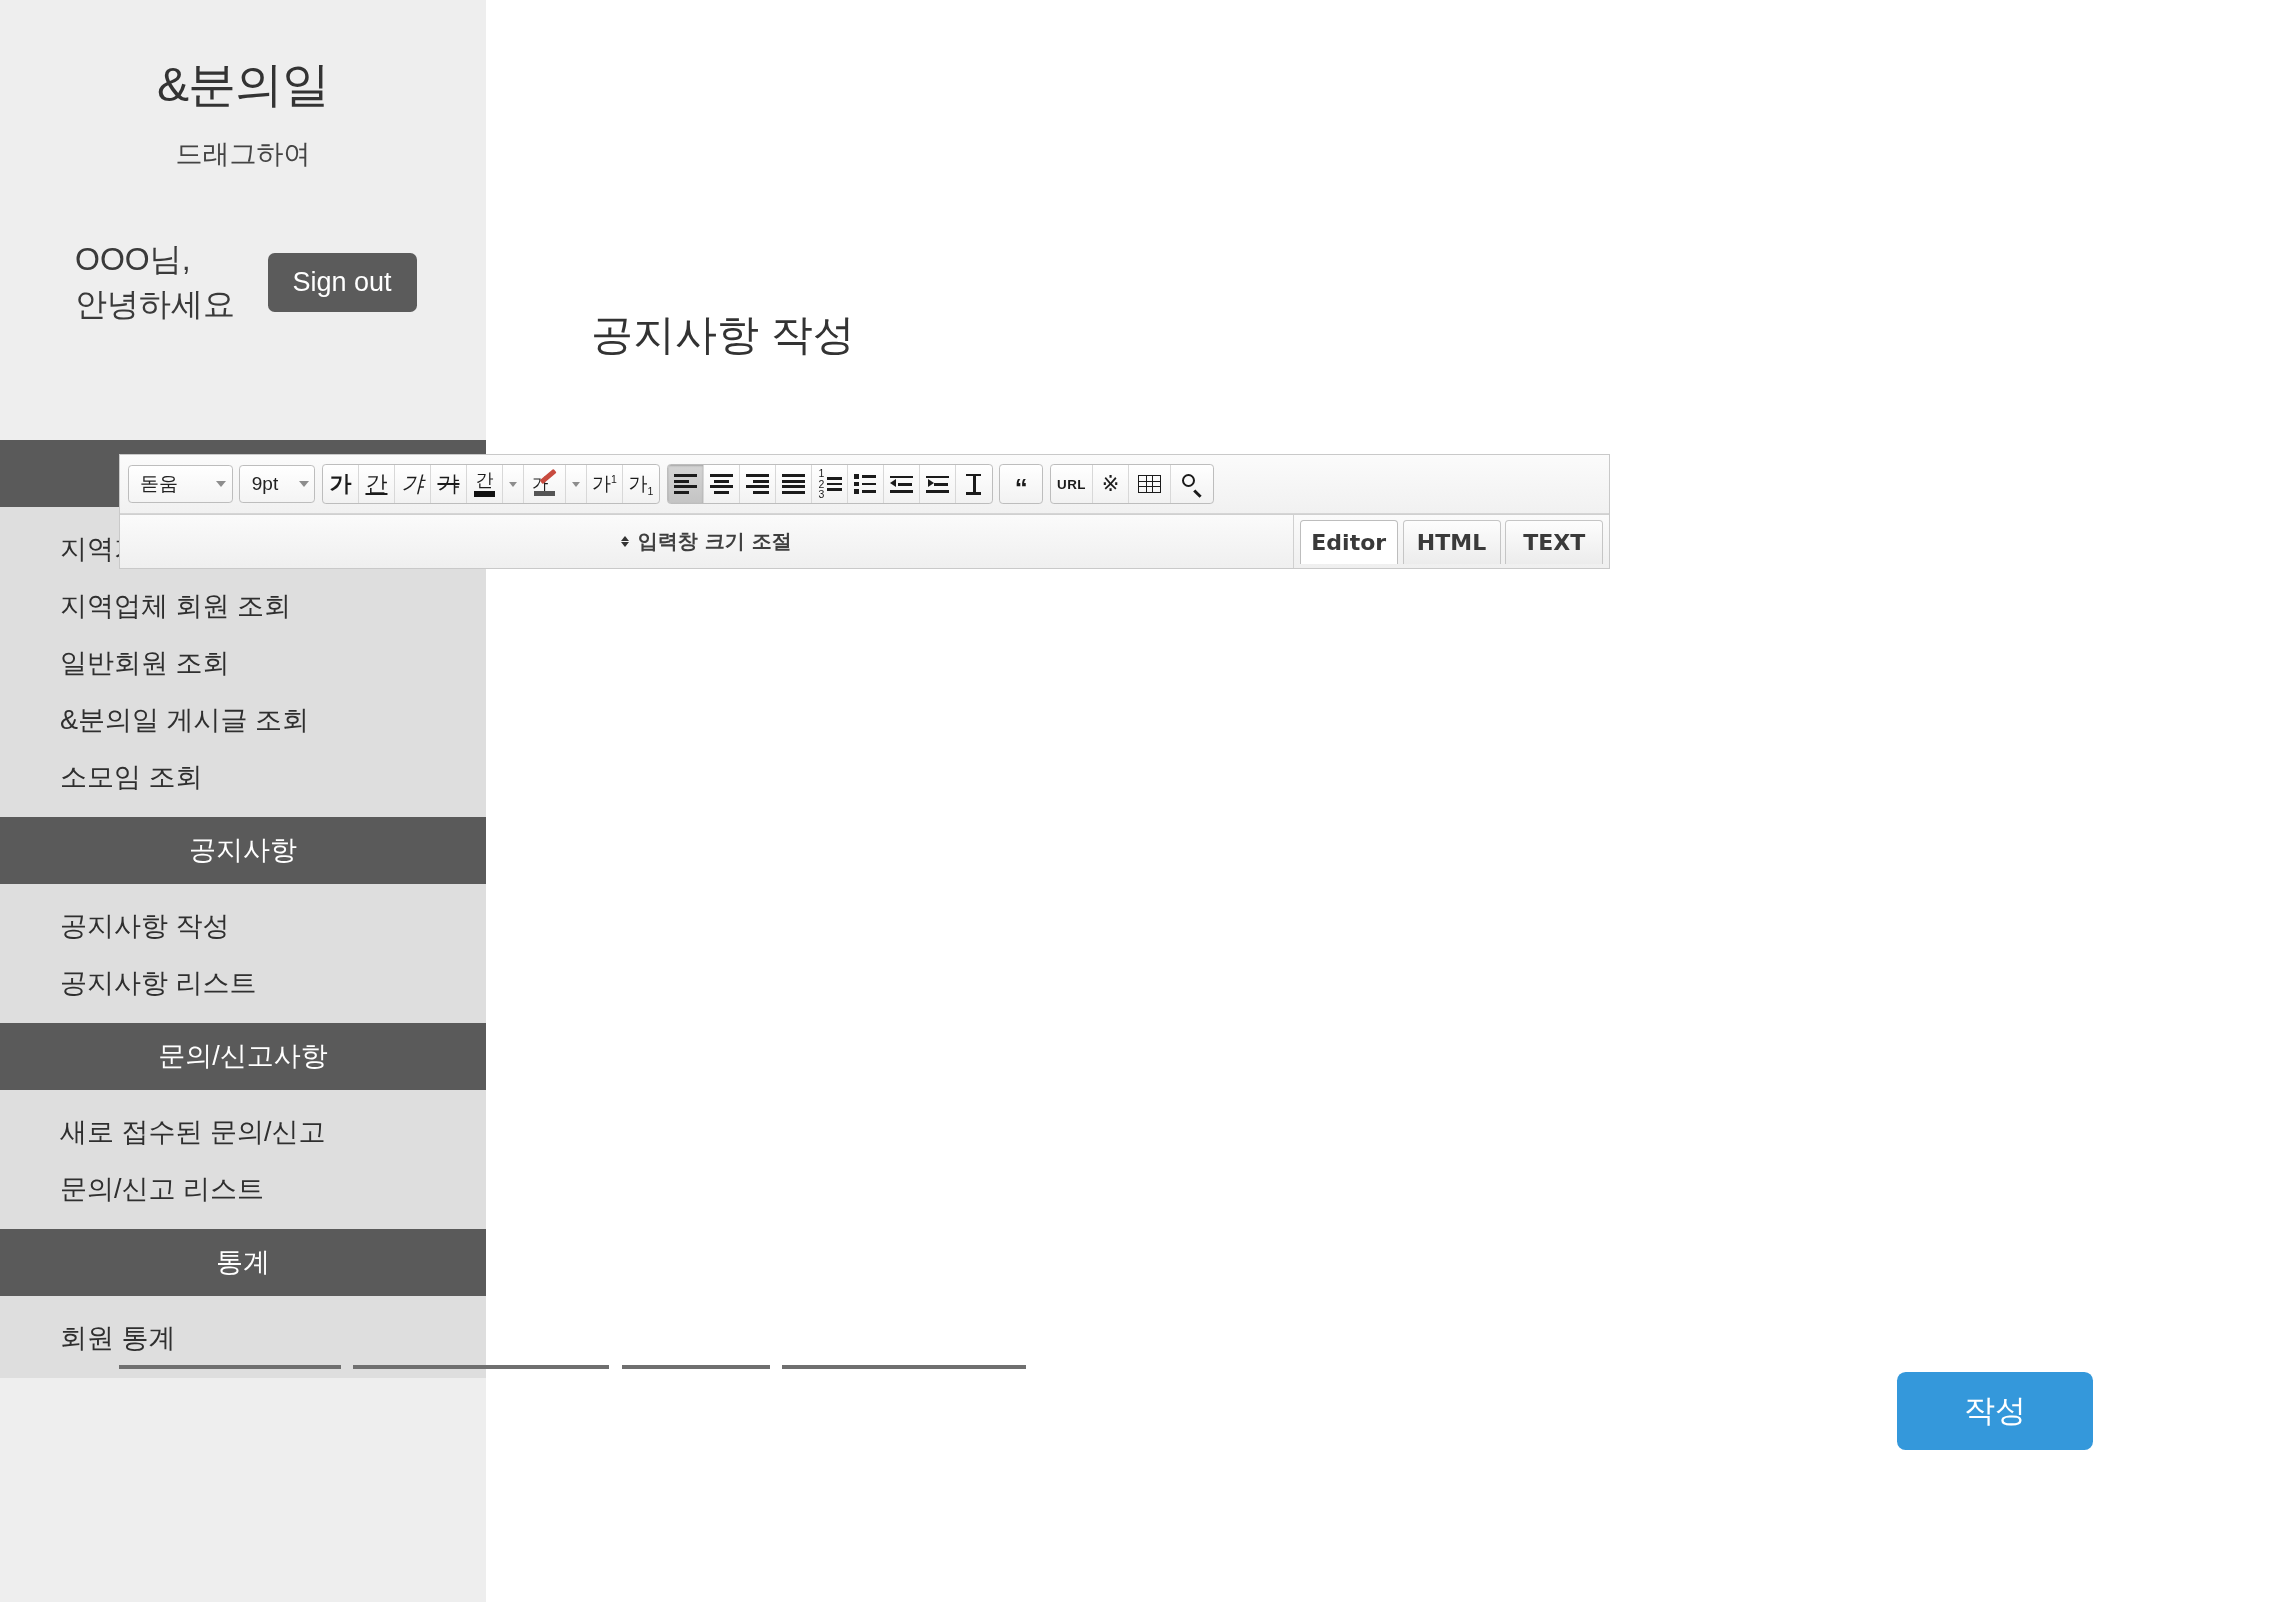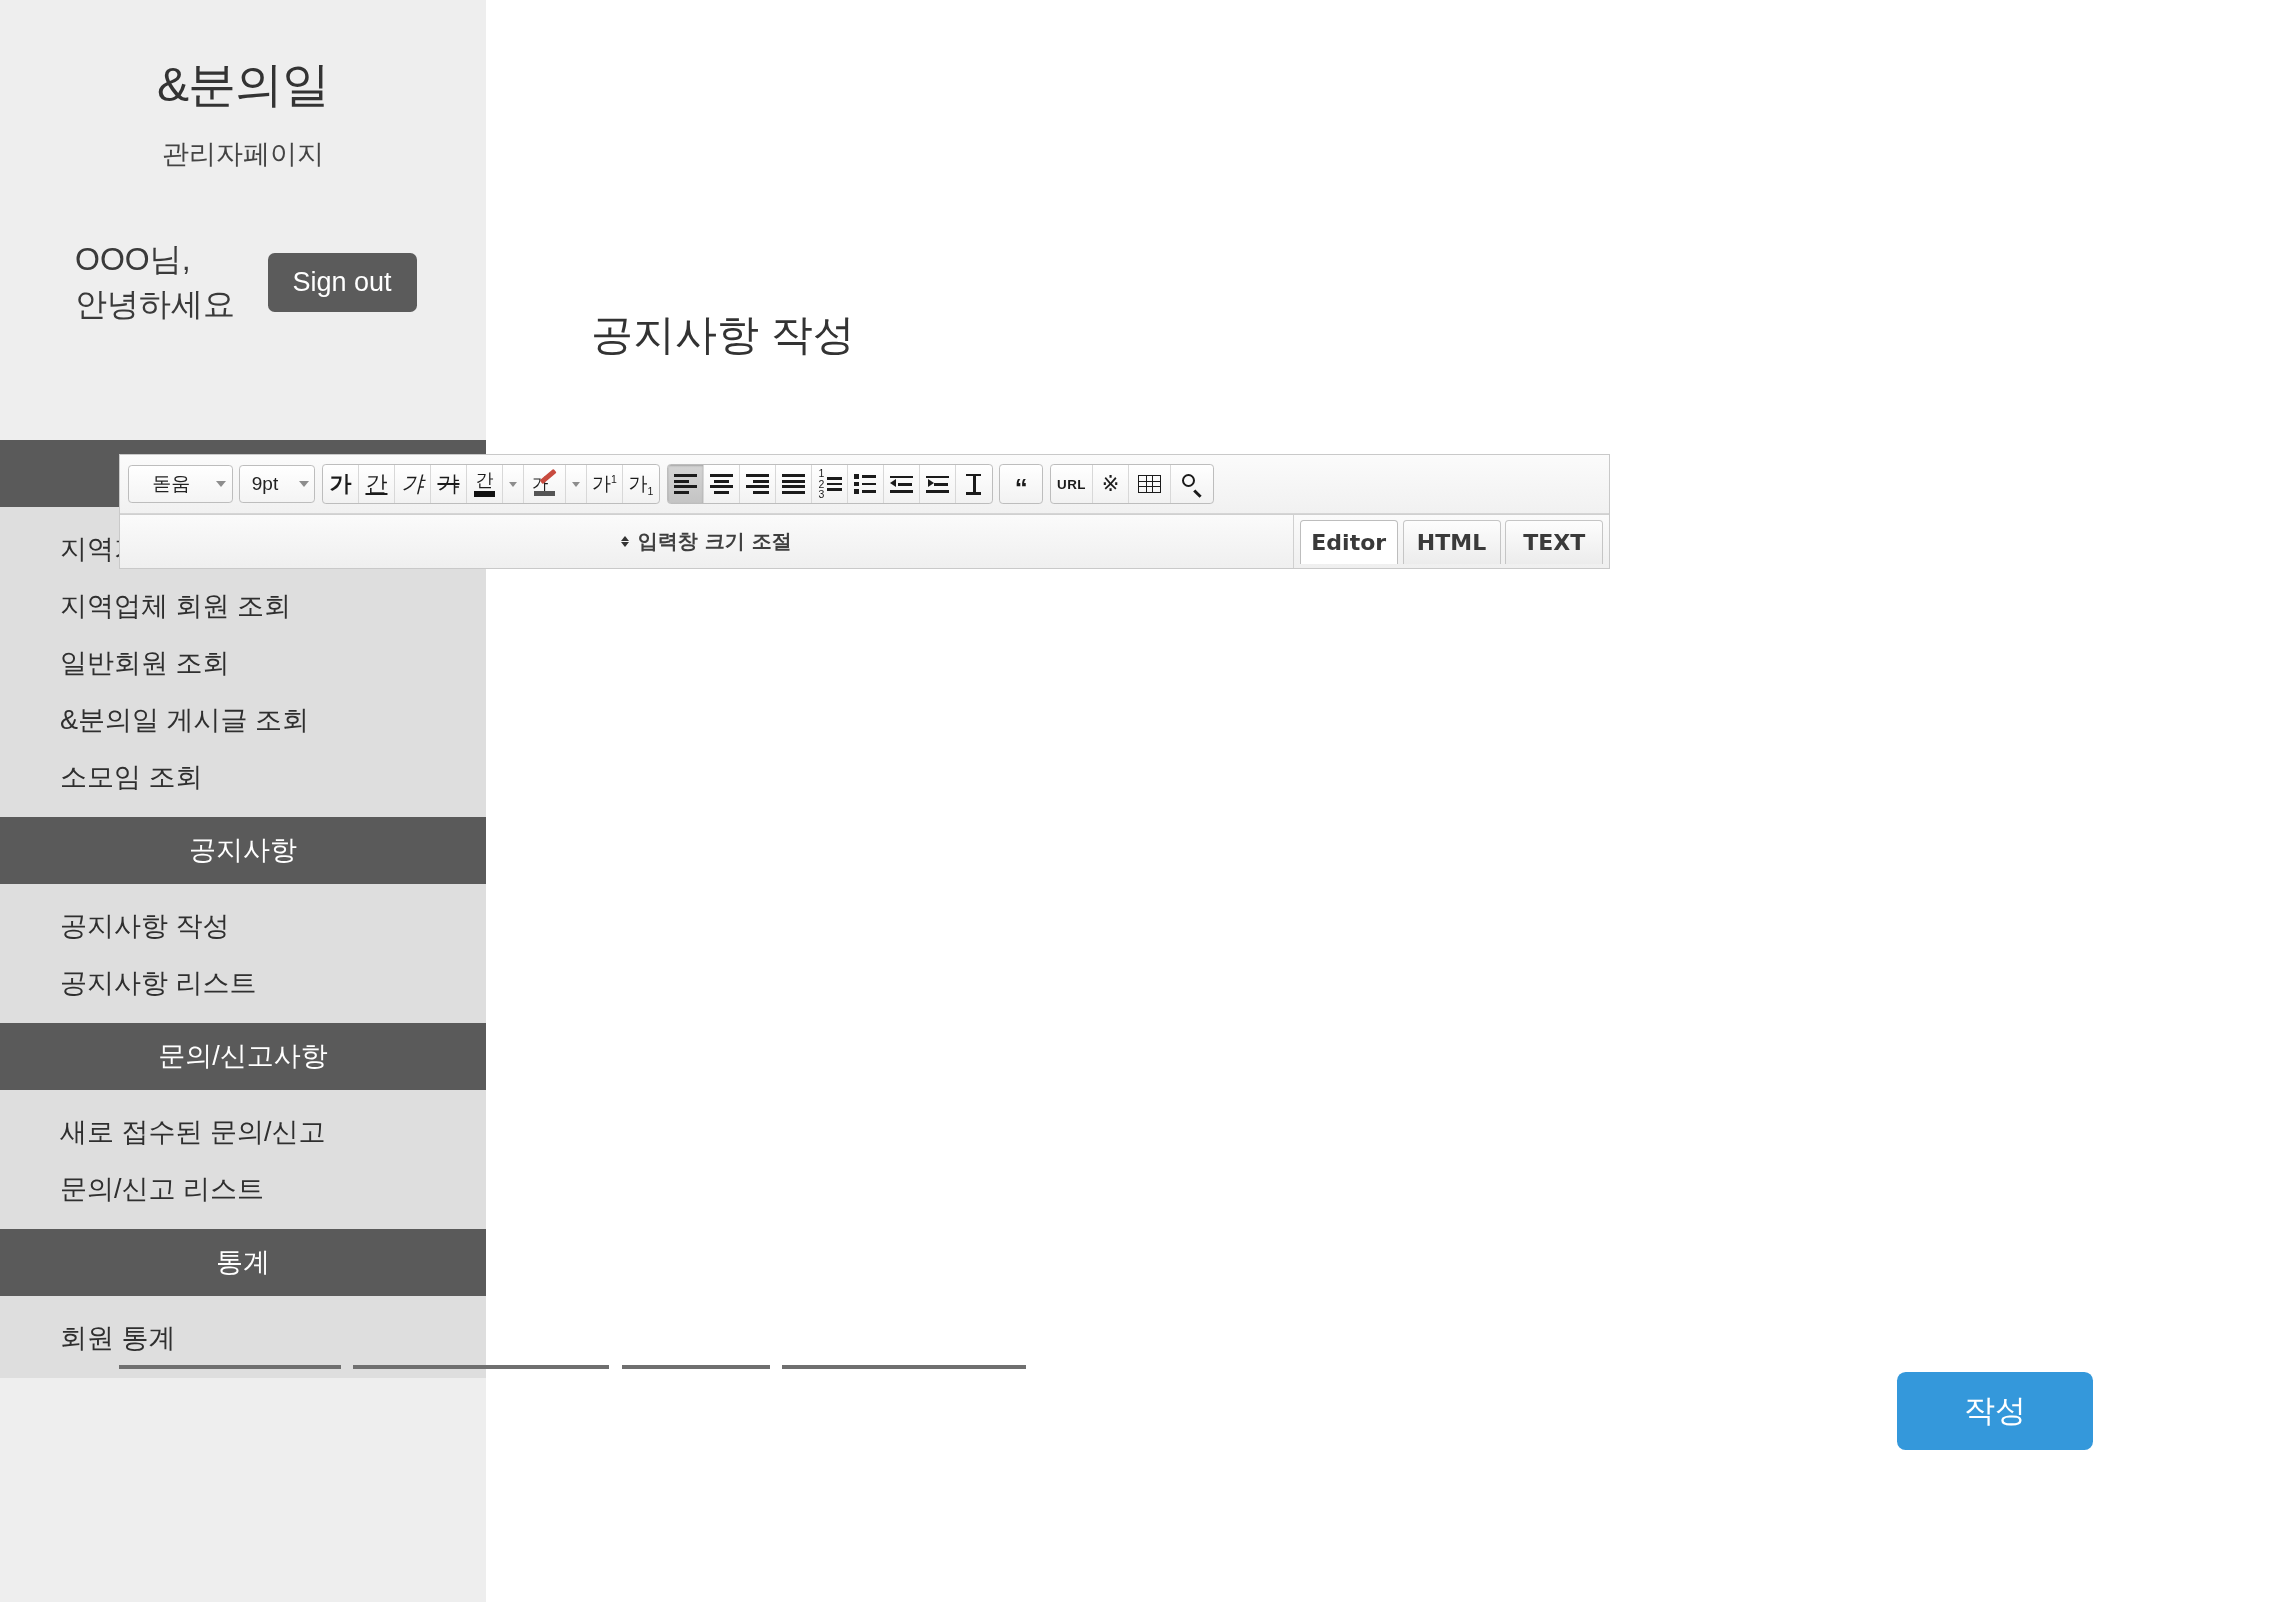"관리자페이지" div.brand-sub { text: 관리자페이지 -> 드래그하여 }
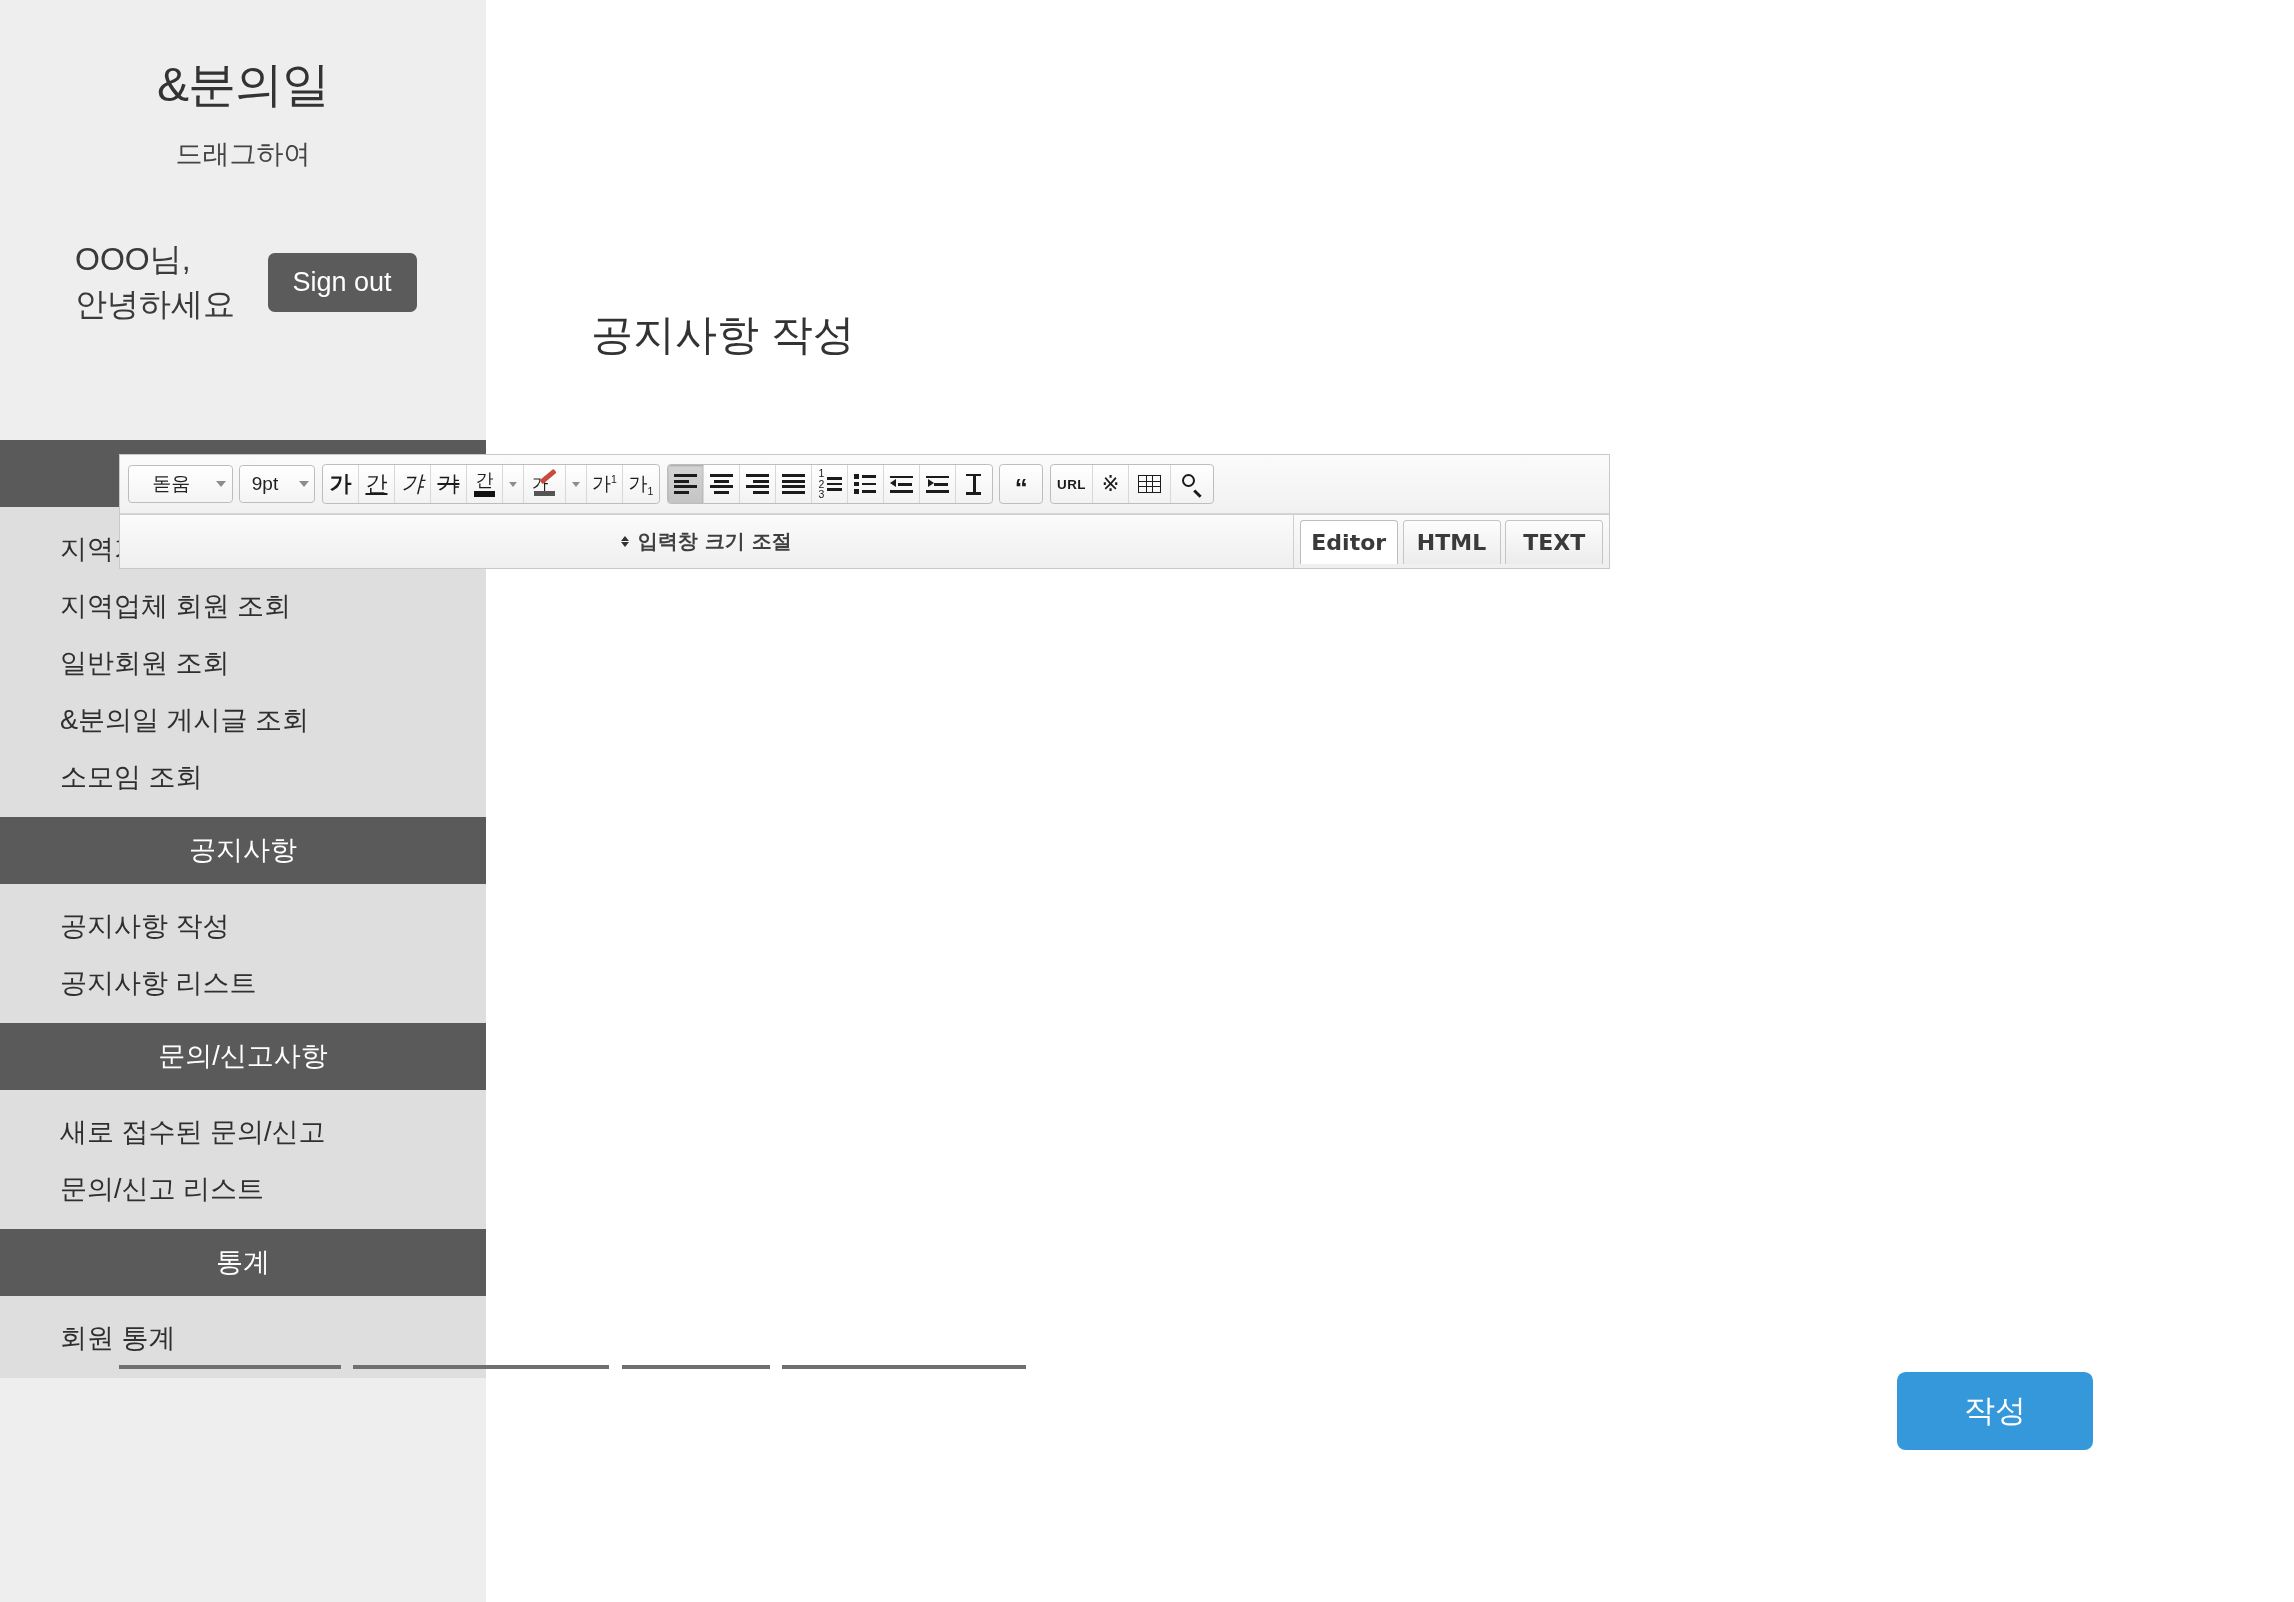"돋움" .sel-font { text-align: center -> none }
